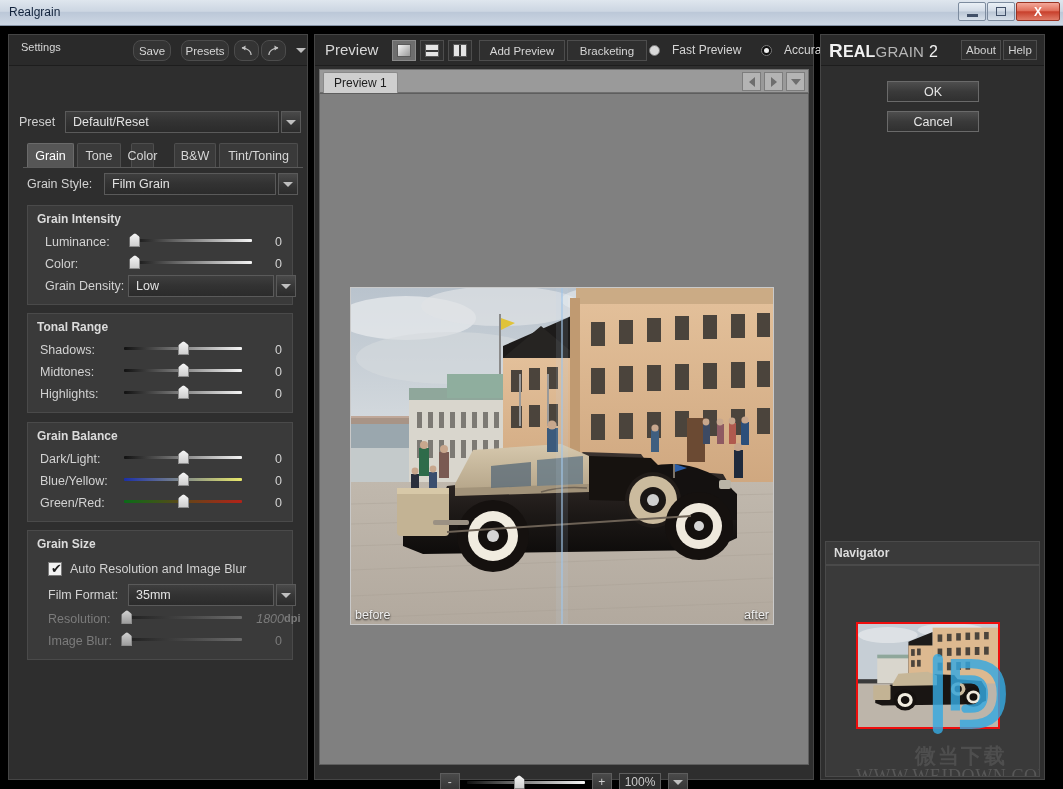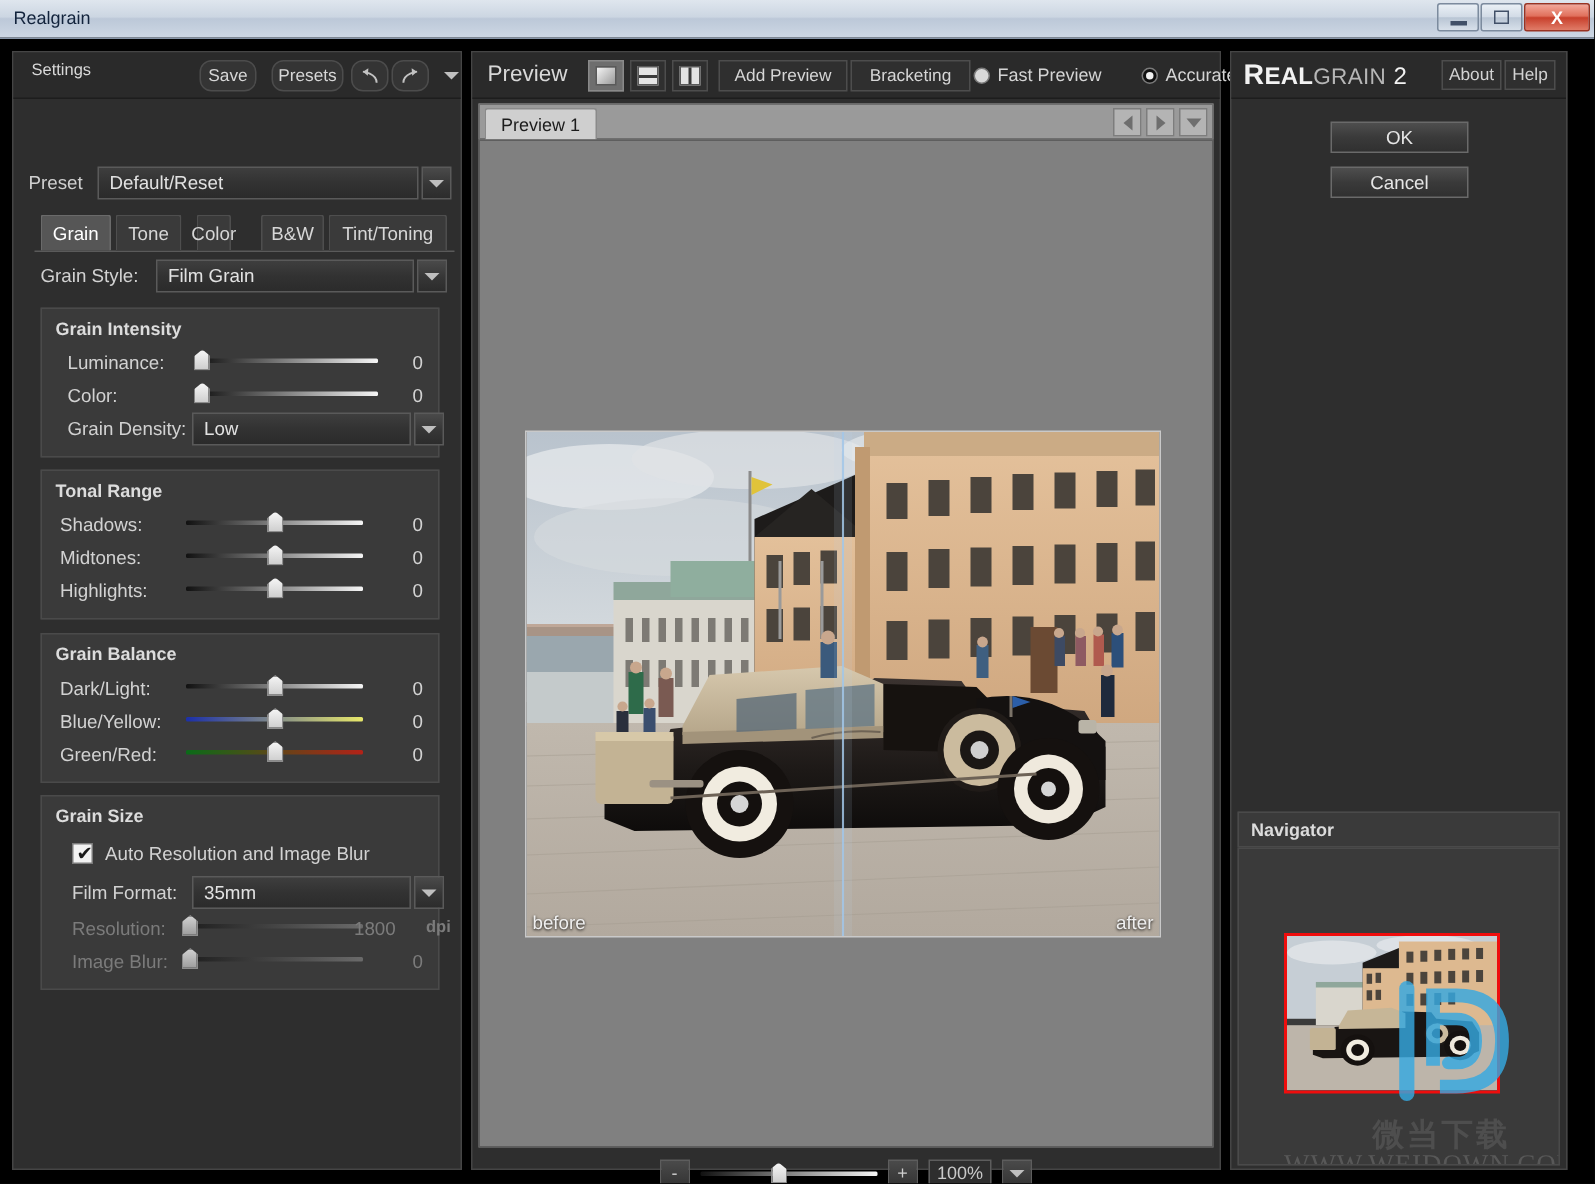"Fast Preview" .radio-wrap { gap: 5px -> 12px }
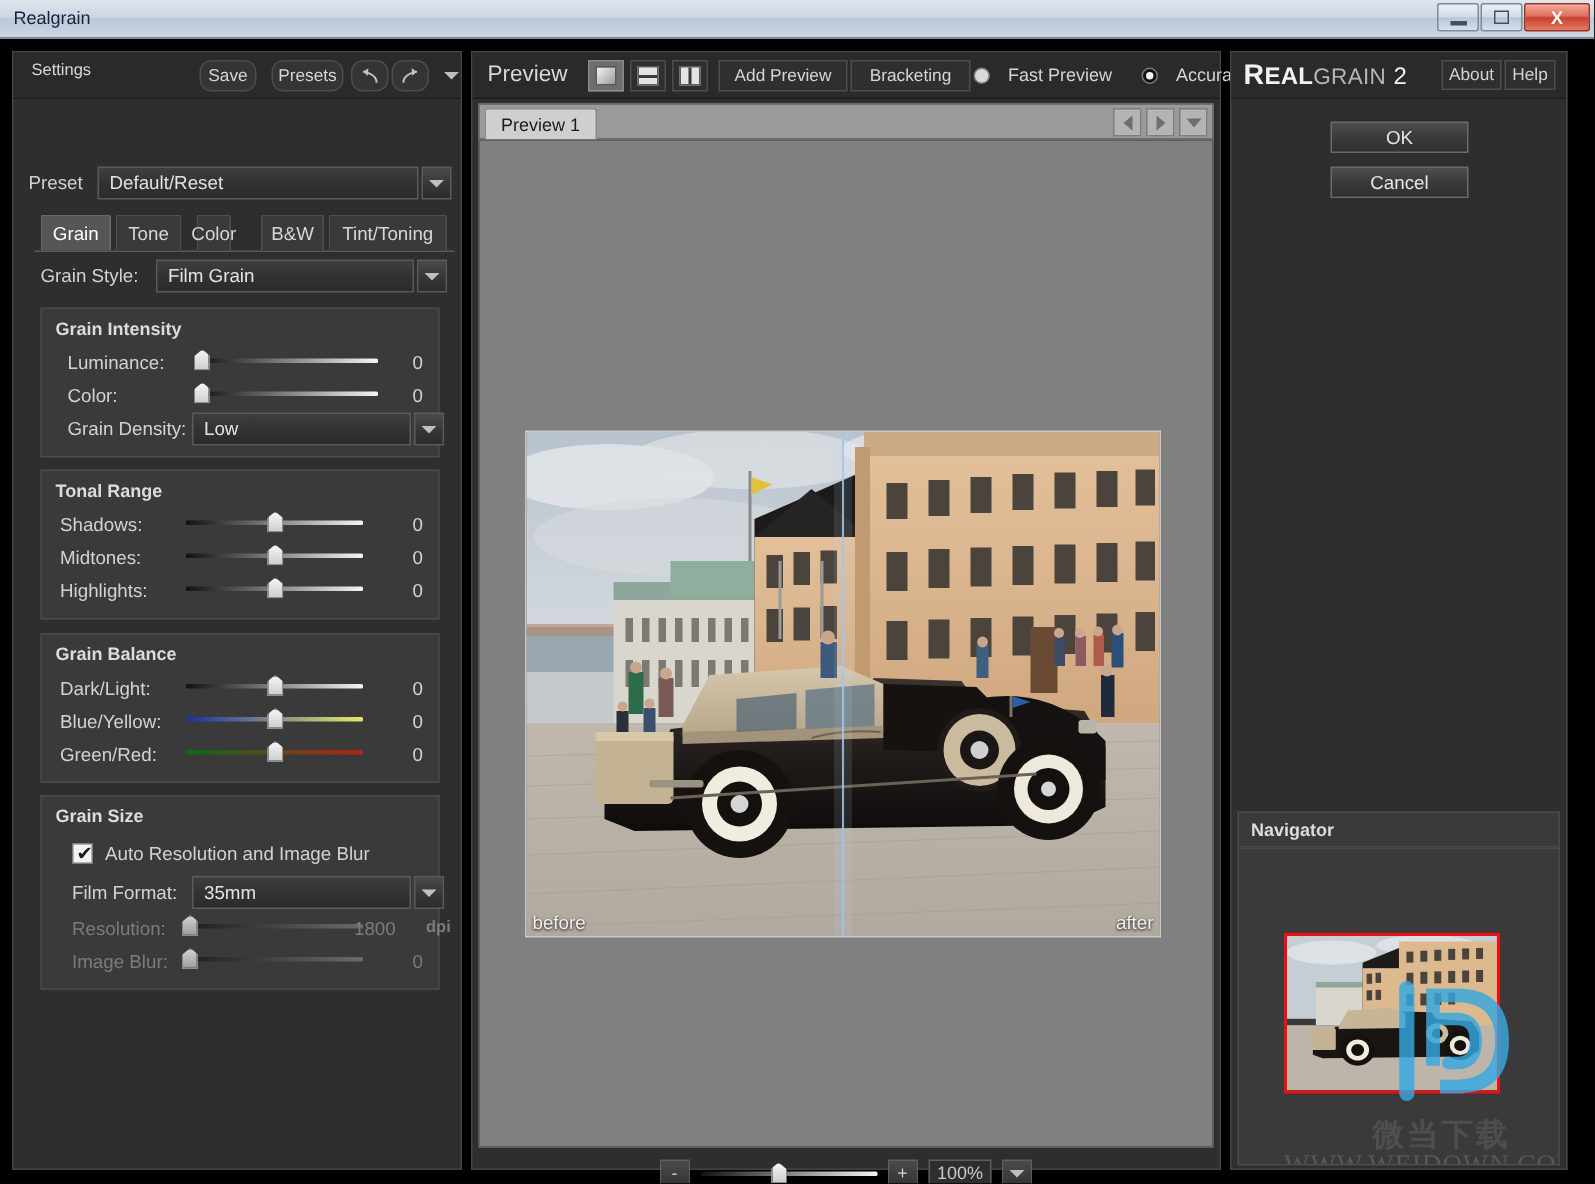"1800" span.row-value { font-style: none -> italic; left: 208px -> 220px; text-align: left -> right }
